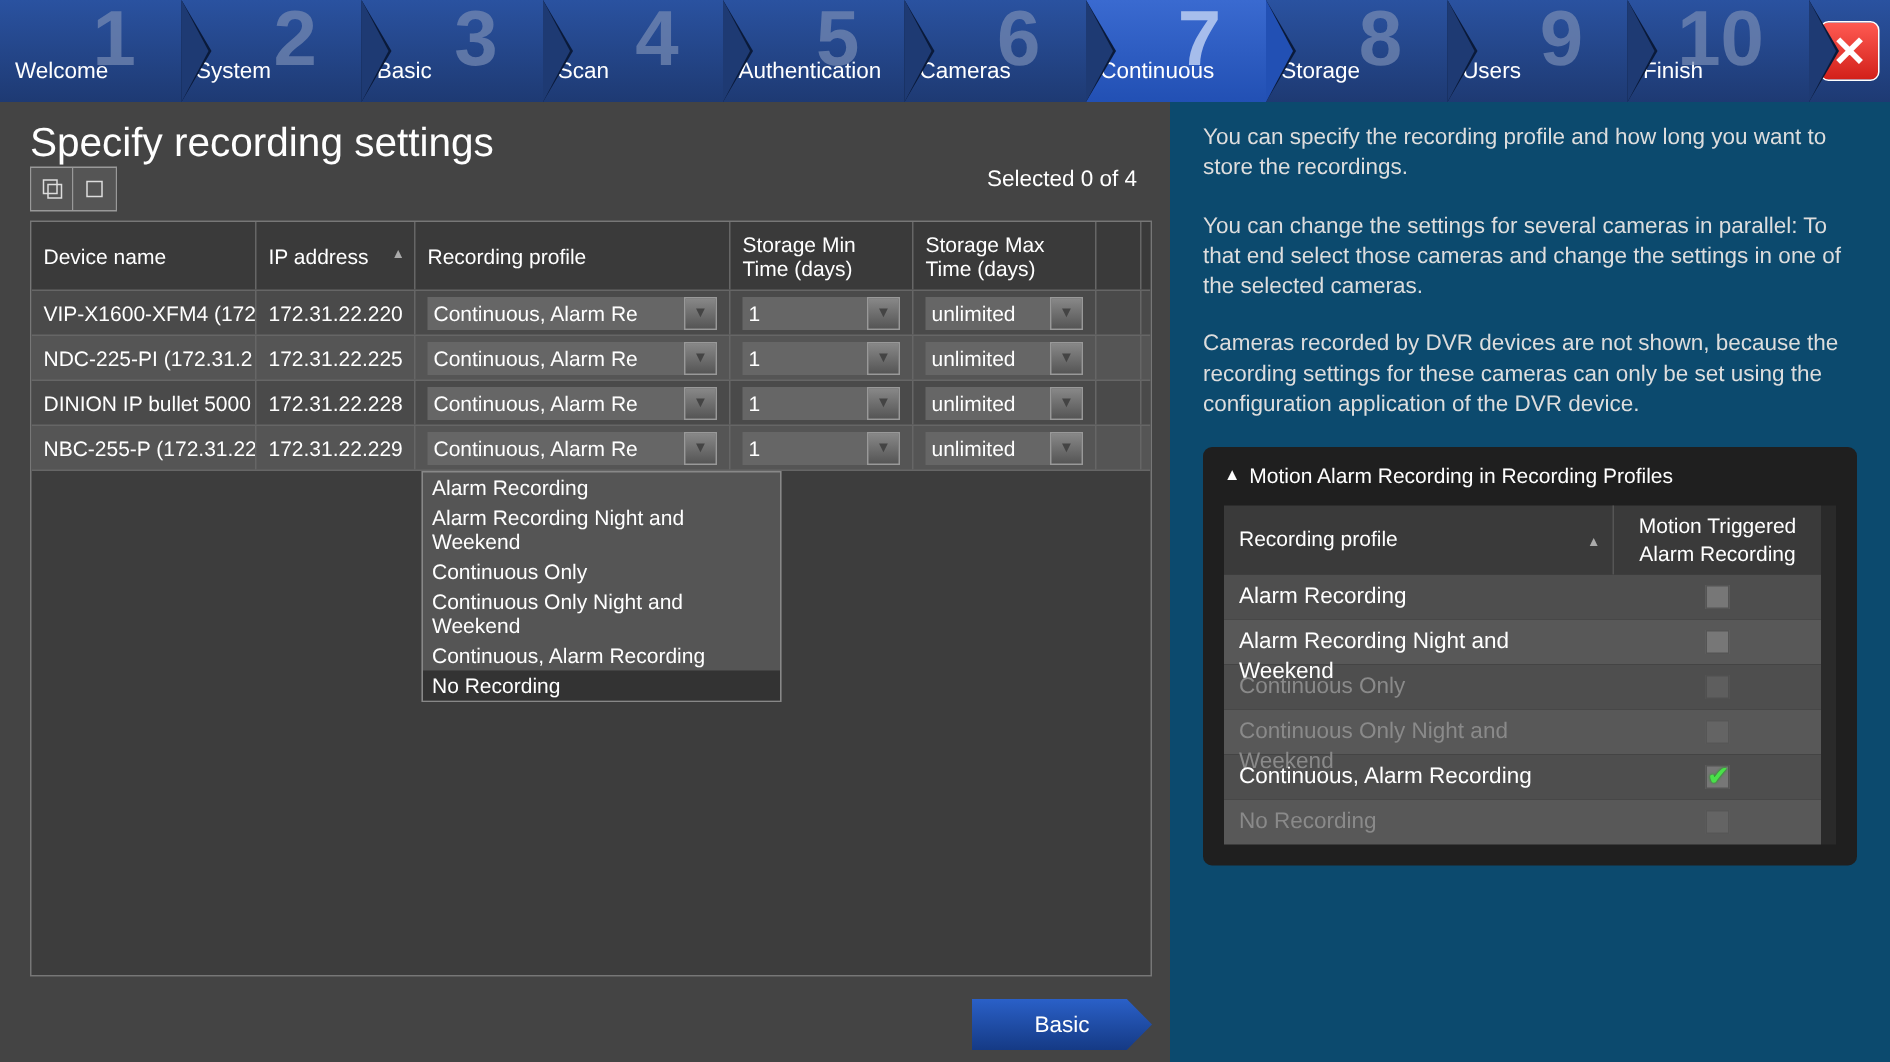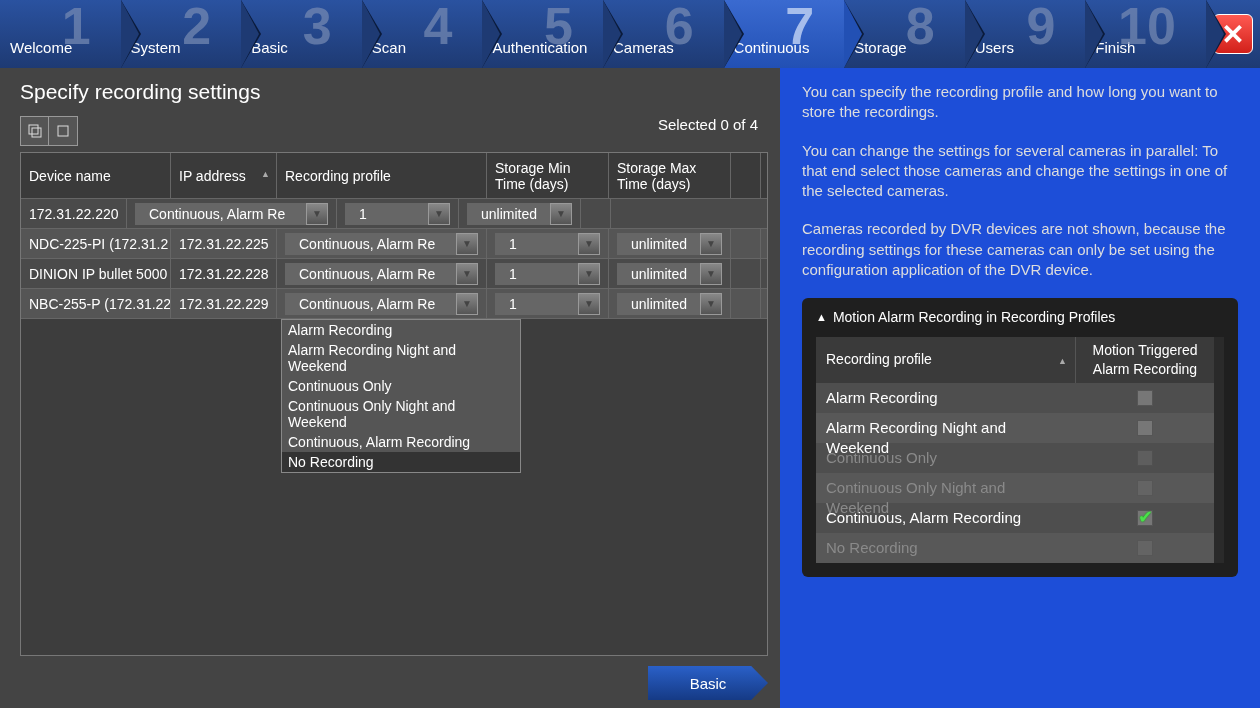"Specify recording settings" .page-title { font-size: 21px -> 27px; margin-bottom: 12px -> 0 }
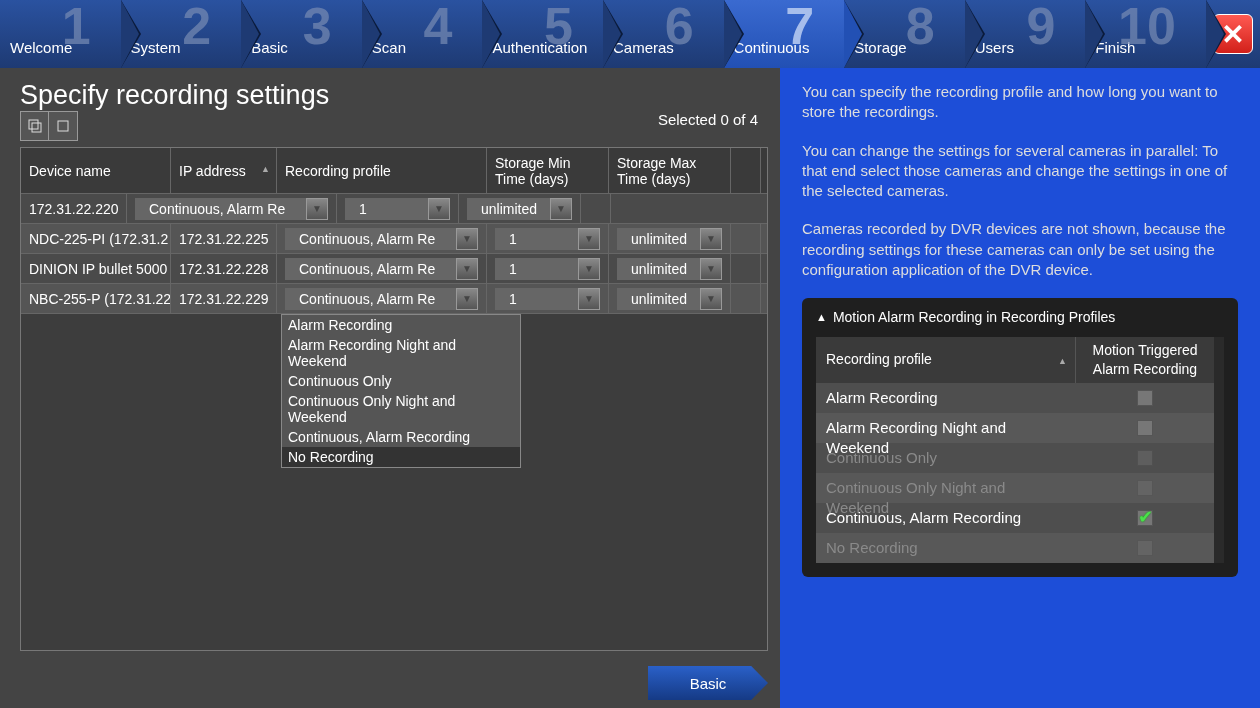"You can specify the recording" .right { background: #1d4ed8 -> #0c4a6e }
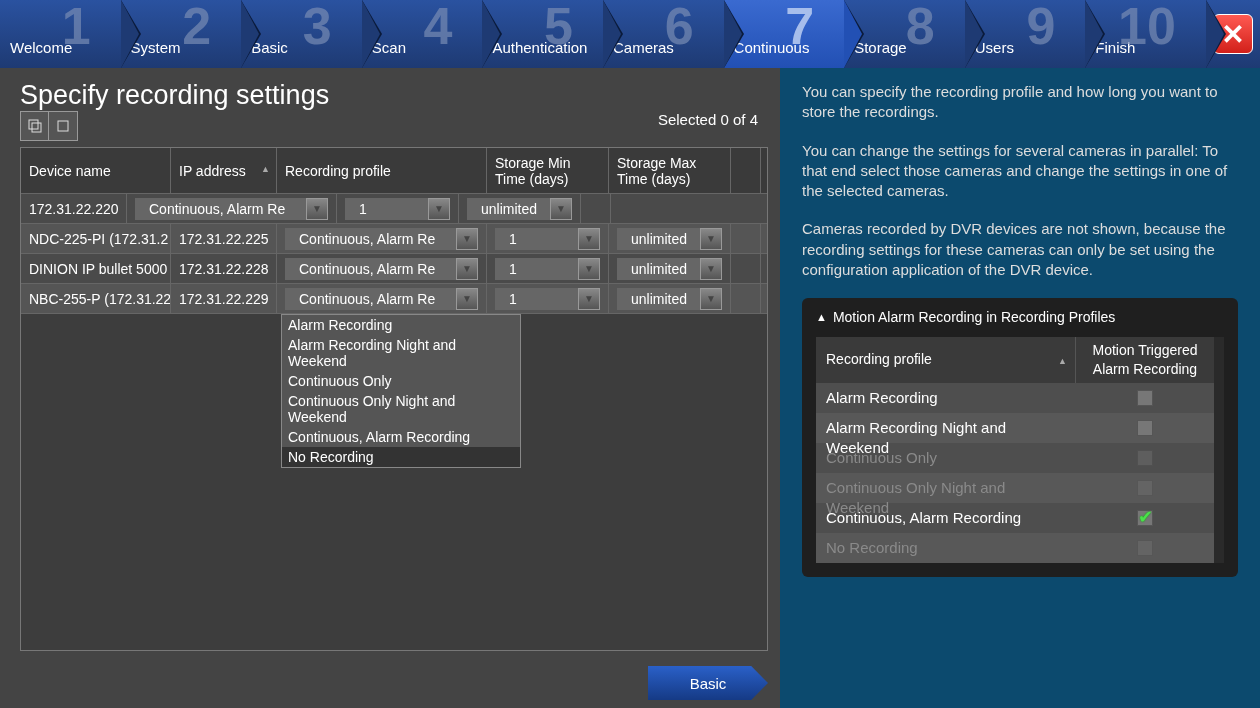"VIP-X1600-XFM4 (172" div.gc { html: none -> <div>VIP-X1600-XFM4 (172</div> }
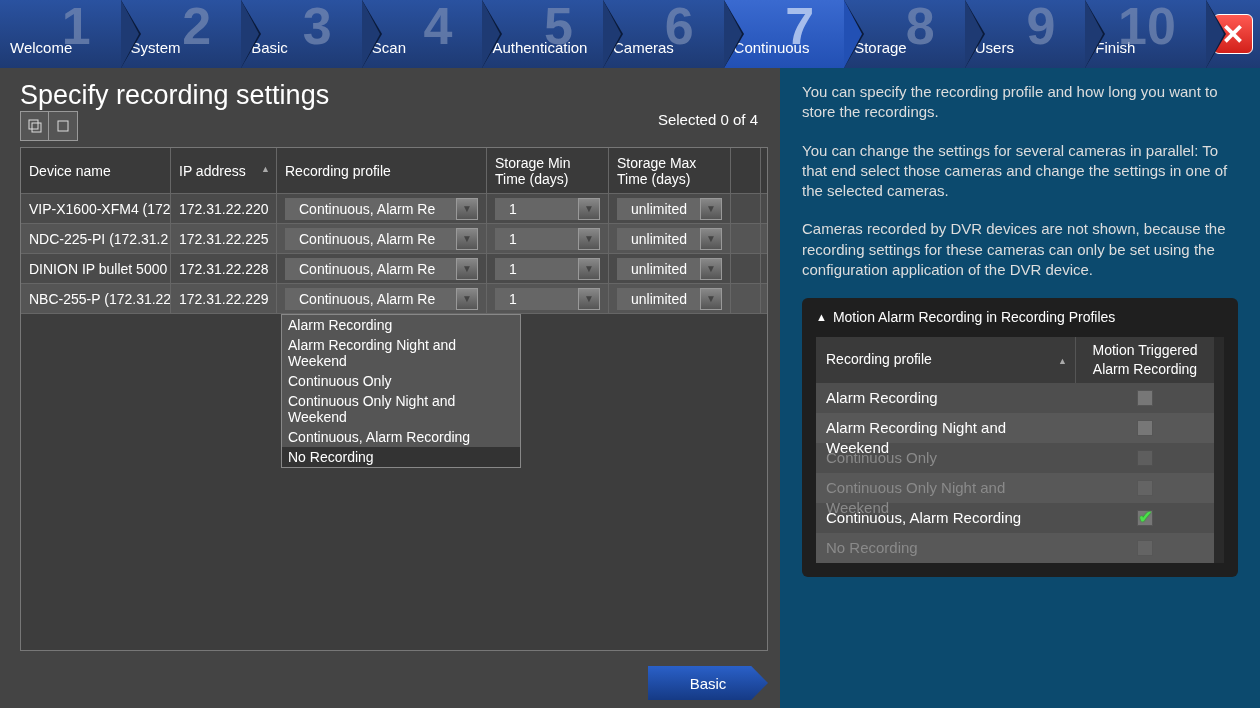"Continuous, Alarm Re" .dd-val { padding: 0 14px -> 0 4px }
